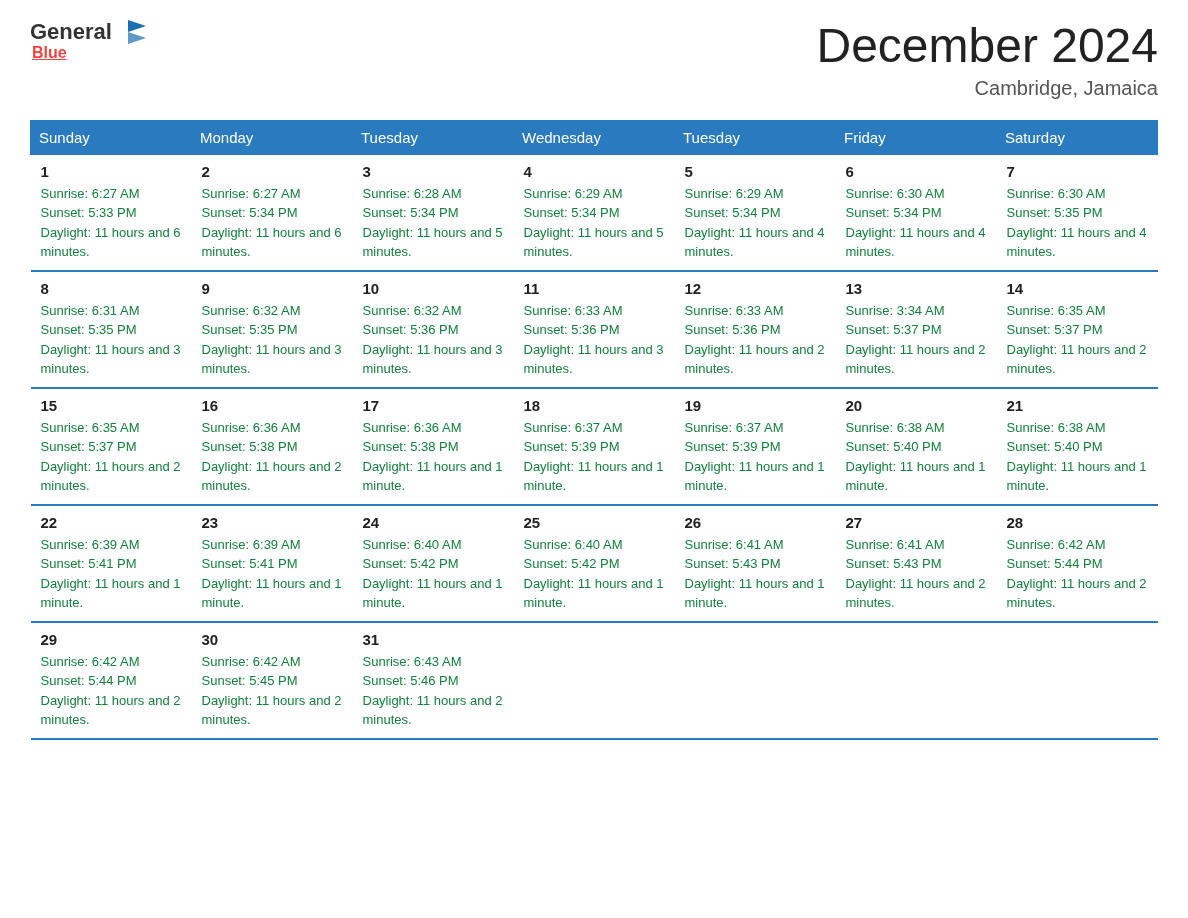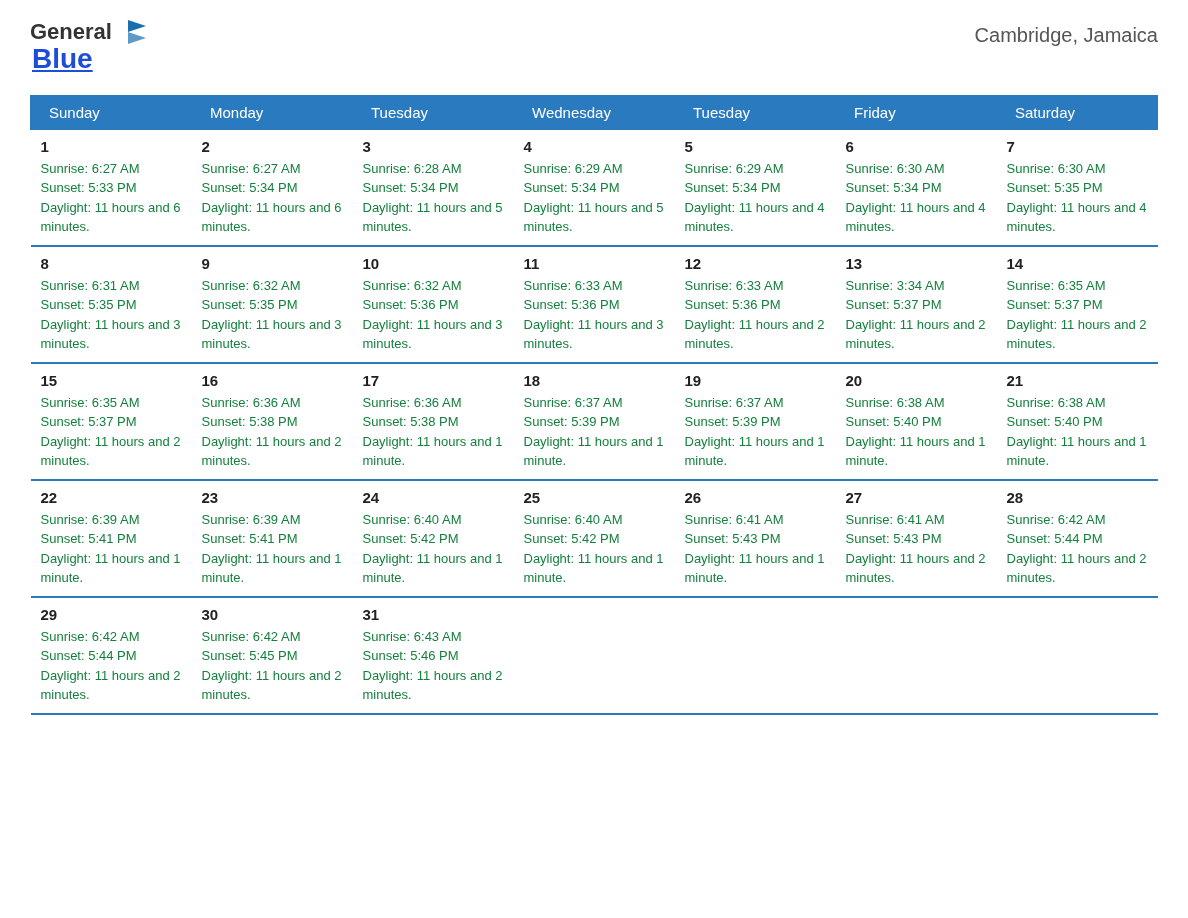"Blue" .logo-text-blue { color: #1d4ed8 -> #ef4444; font-size: 28px -> 16px }
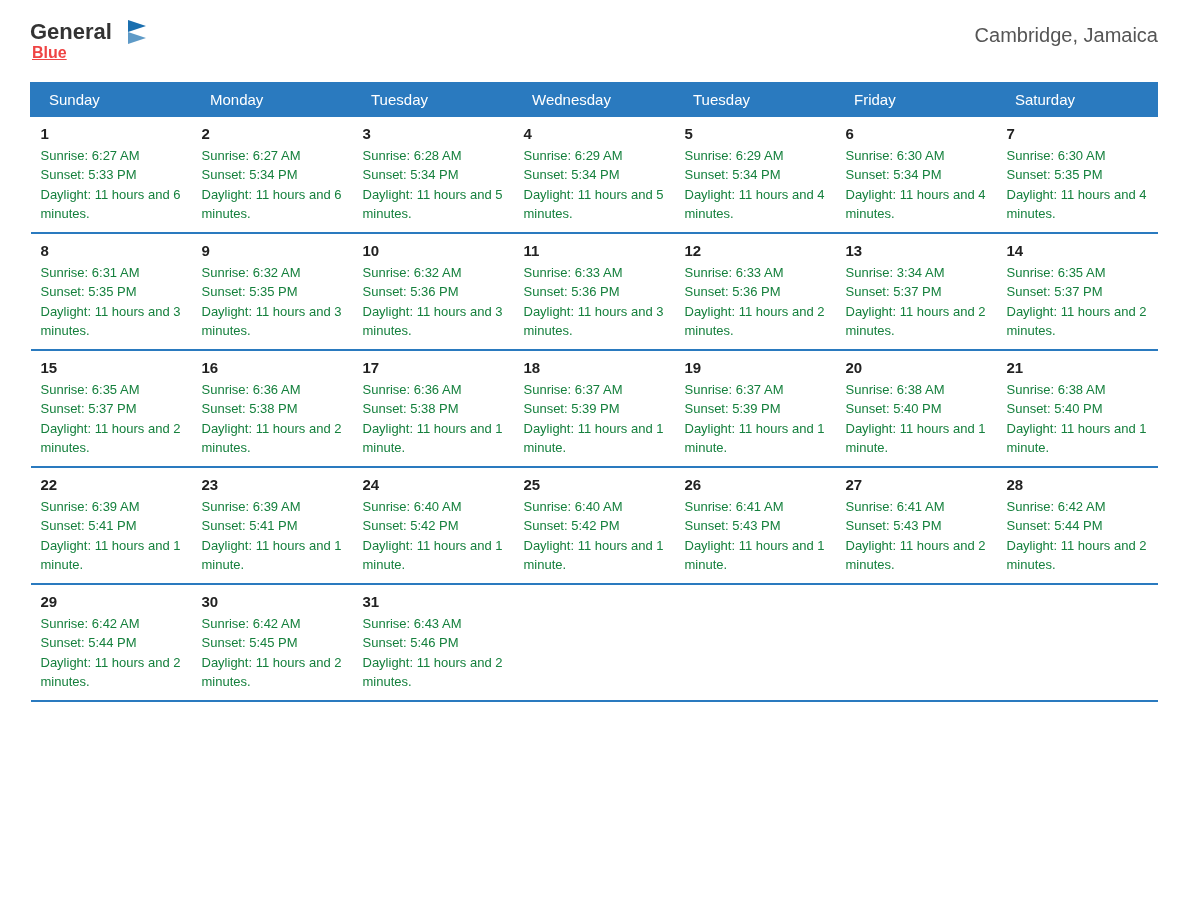"December 2024" div.month-title { html: none -> <div>December 2024</div> }
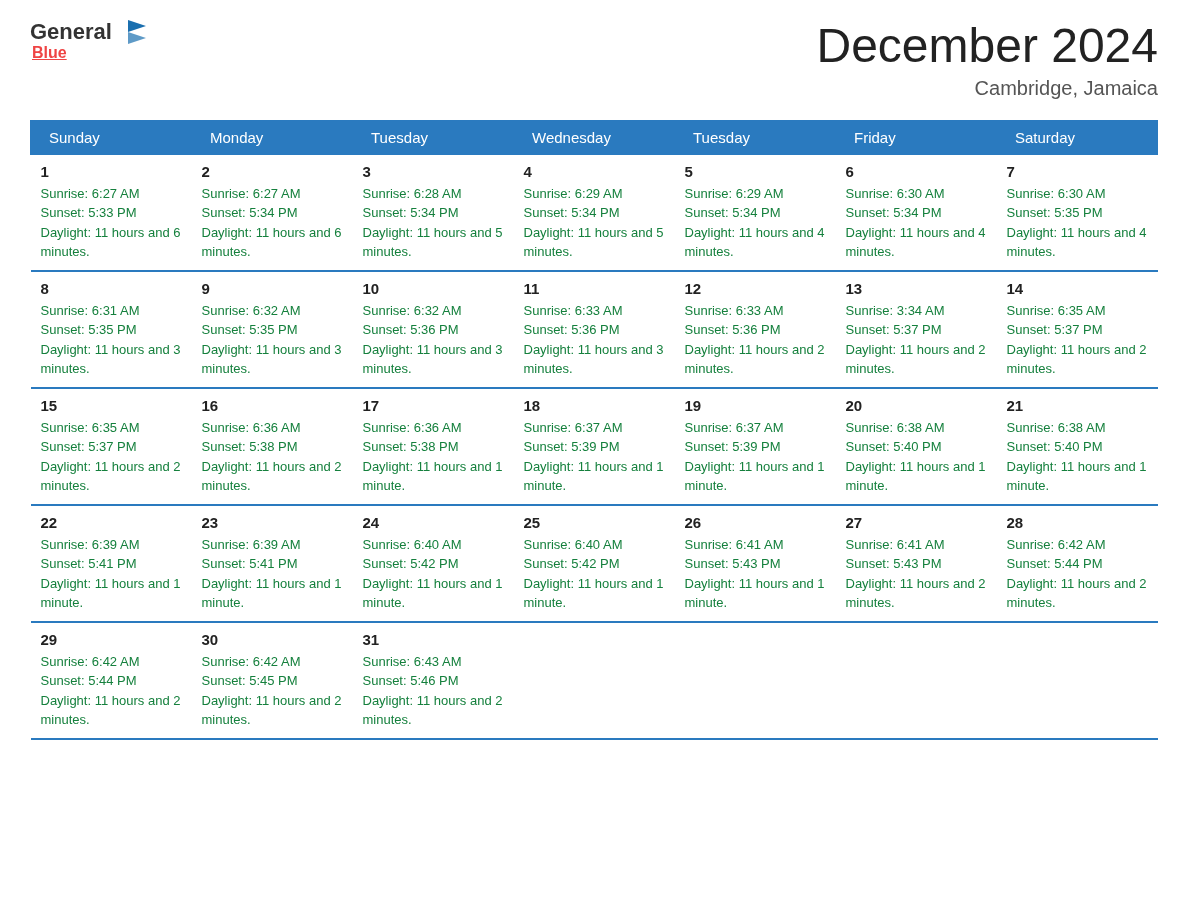"Sunday" thead th { padding: 8px 18px -> 8px 8px }
